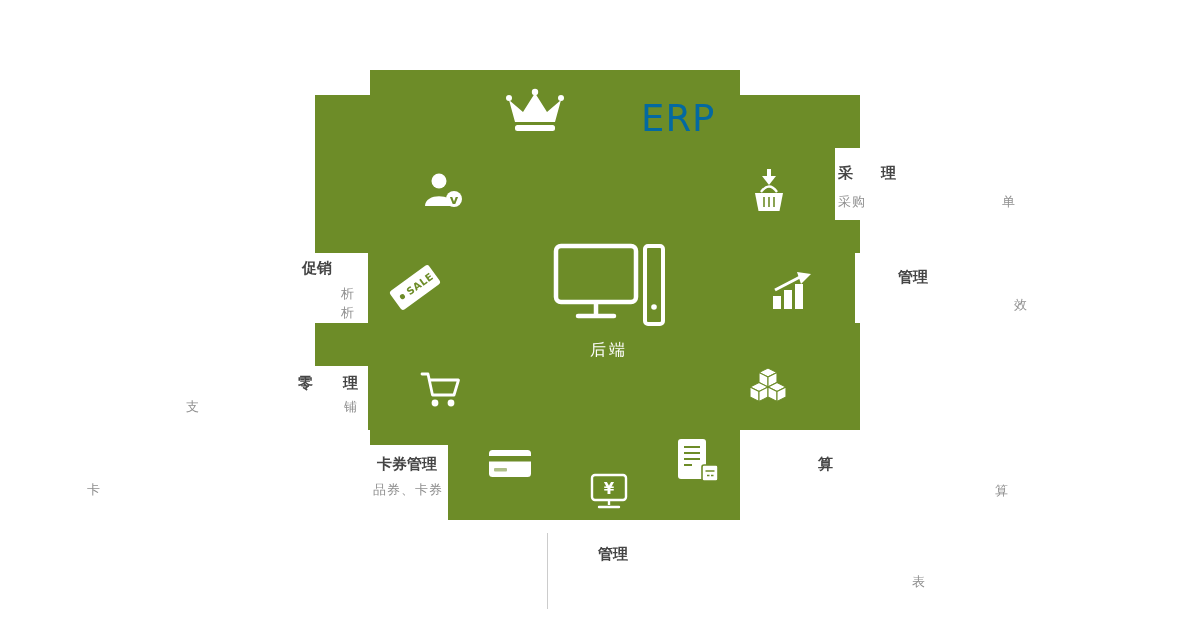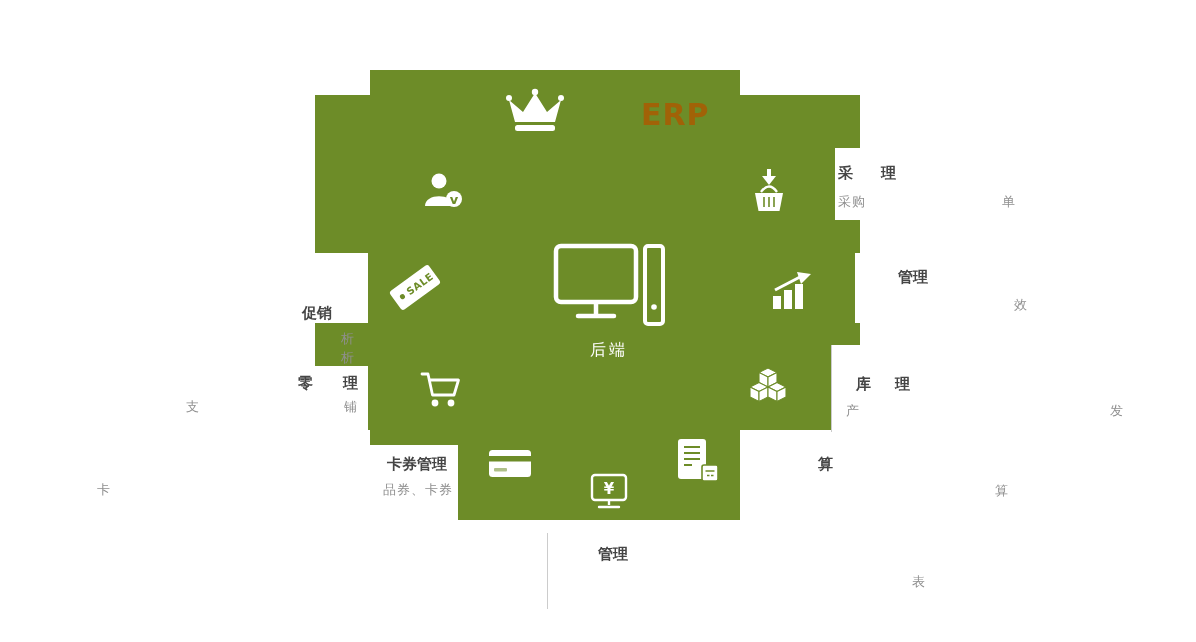"ERP" .erp-title { color: #a16207 -> #0369a1; font-size: 30px -> 37px; font-weight: bold -> normal }
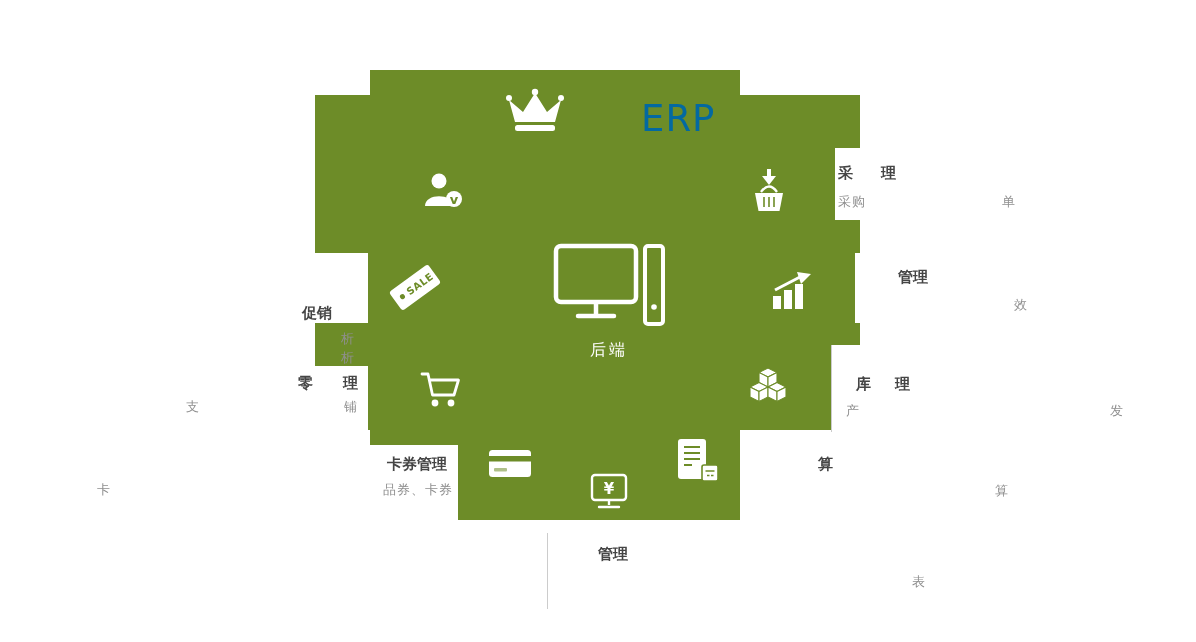"促销" div.label { margin-top: 45px -> none }
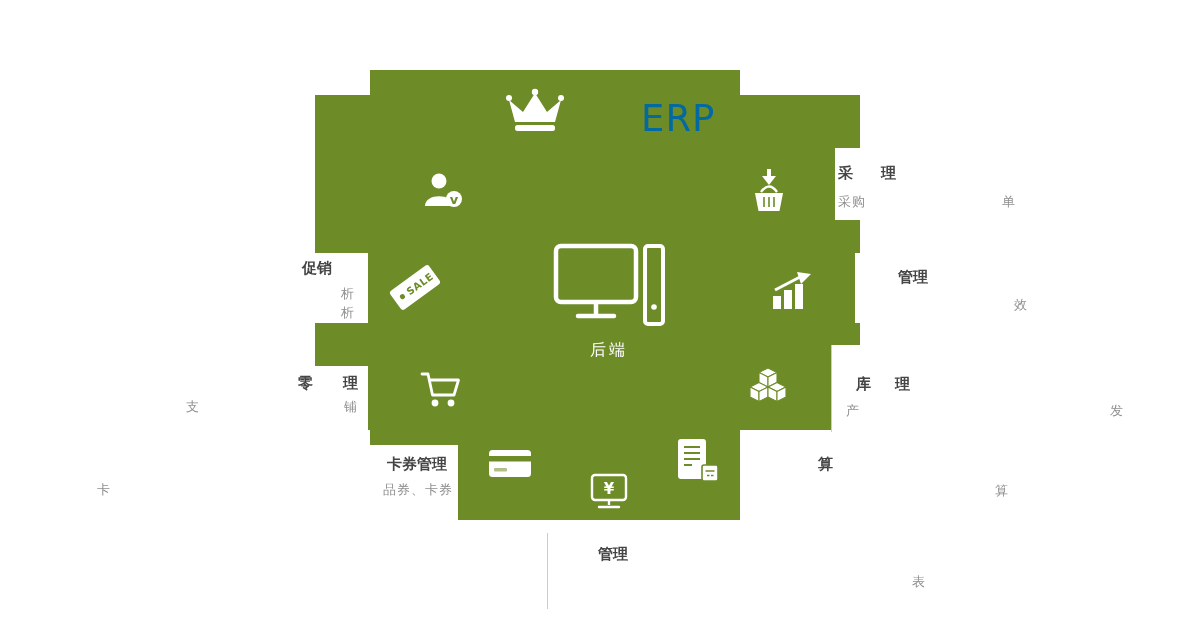"库 理" div.whitebox { html: <div> <div> <span>库</span><span></span><span>理</span> </div> <div> <span>产</span> <span>发</span> </div> </div> -> none }
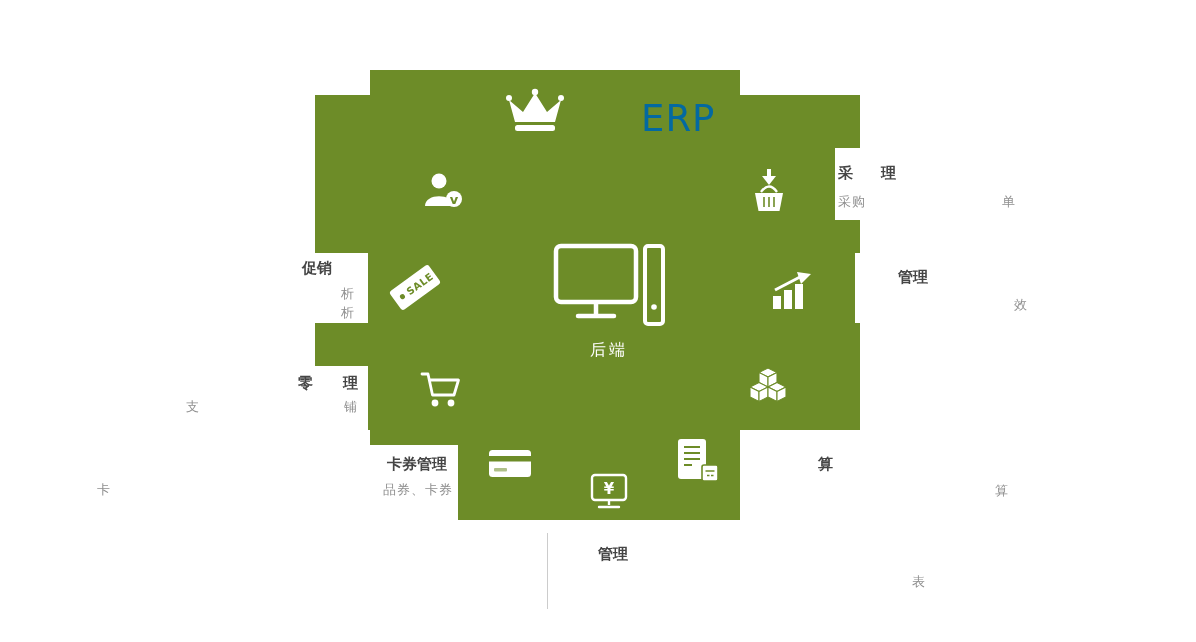"卡券管理" div.whitebox { left: 93px -> 83px }
